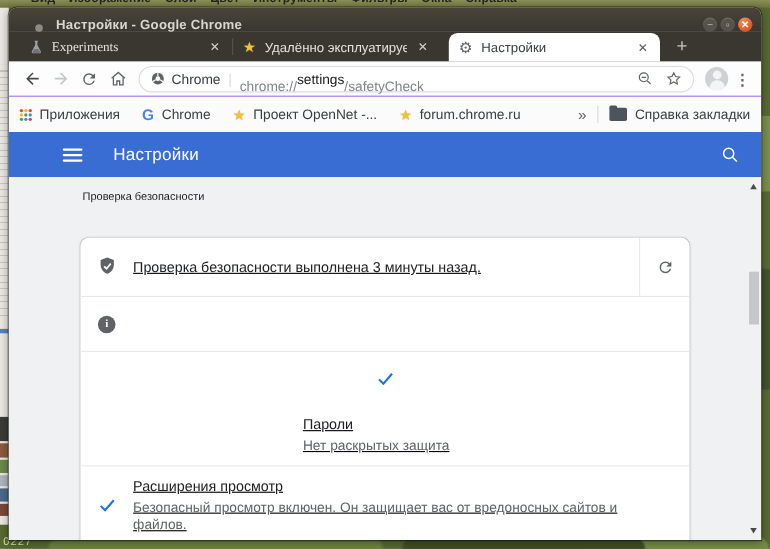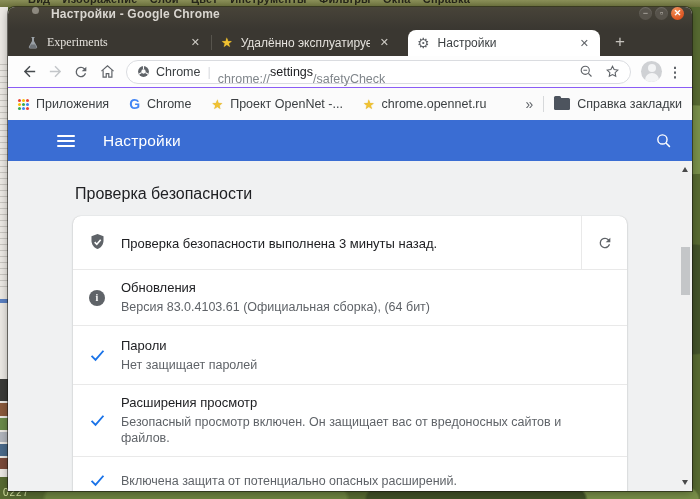"Настройки - Google Chrome" .titlebar { align-items: flex-start -> flex-end }
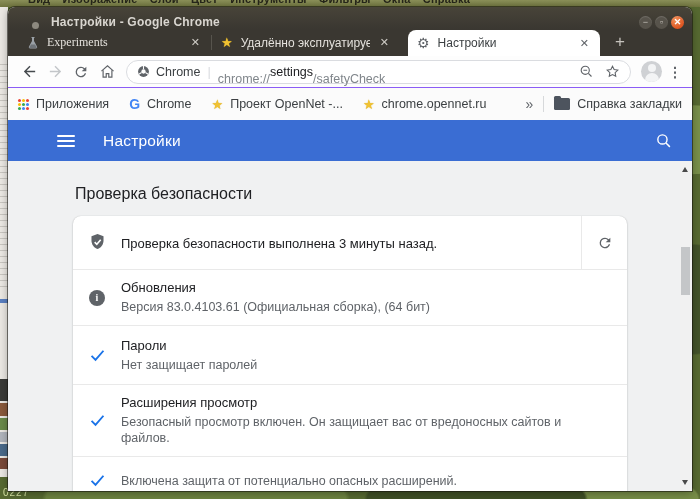"chrome.opennet.ru" span { text: chrome.opennet.ru -> forum.chrome.ru }
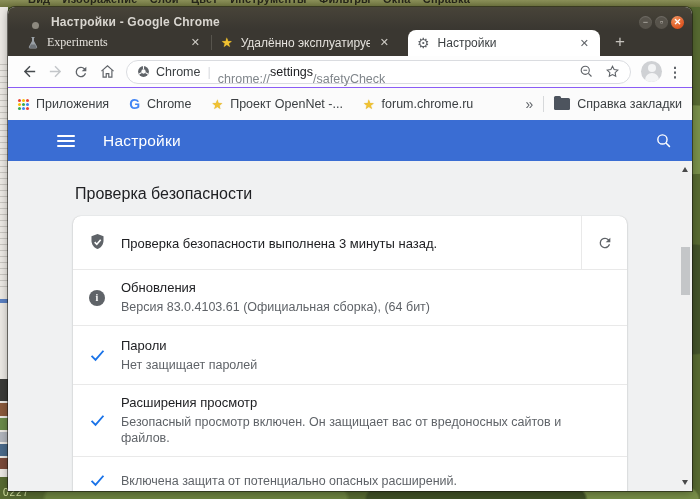"Проверка безопасности" .section-title { font-size: 16px -> 10px; top: 24px -> 13px }
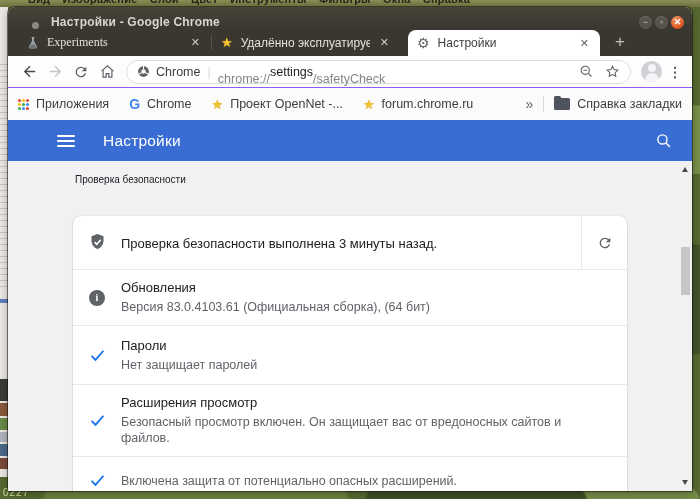"Проверка безопасности выполнена 3 минуты" .text-cell { text-decoration: none -> underline }
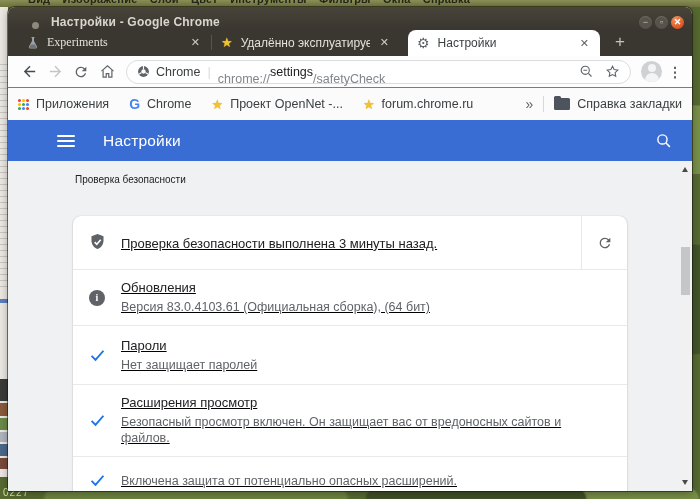"Обновления" div.text-cell { html: <div> <div>Обновления</div> <div>Версия 83.0.4103.61 (Официальная сборка), (64 бит)</div> </div> -> none }
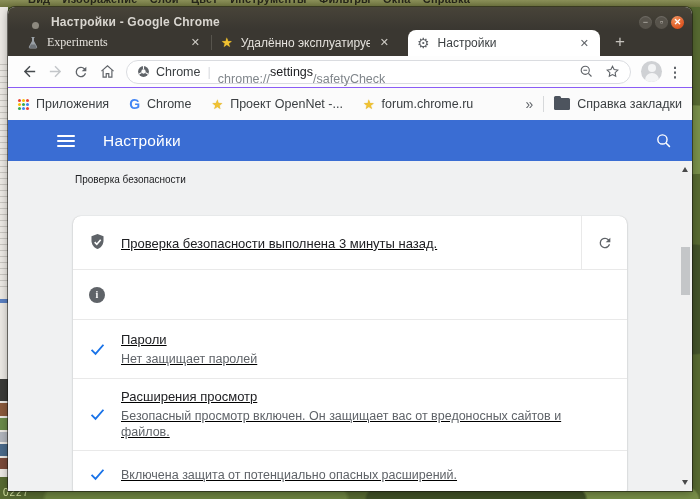"Пароли" div.card-row { flex-direction: none -> column }
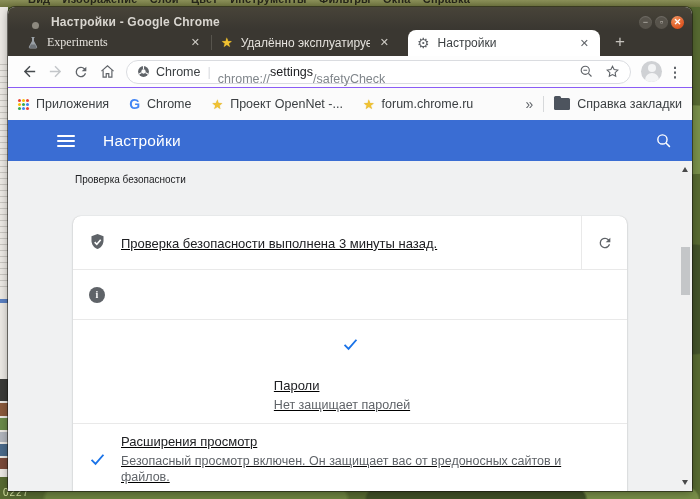"Нет защищает паролей" div.row-sub { text: защищает паролей -> раскрытых защита }
